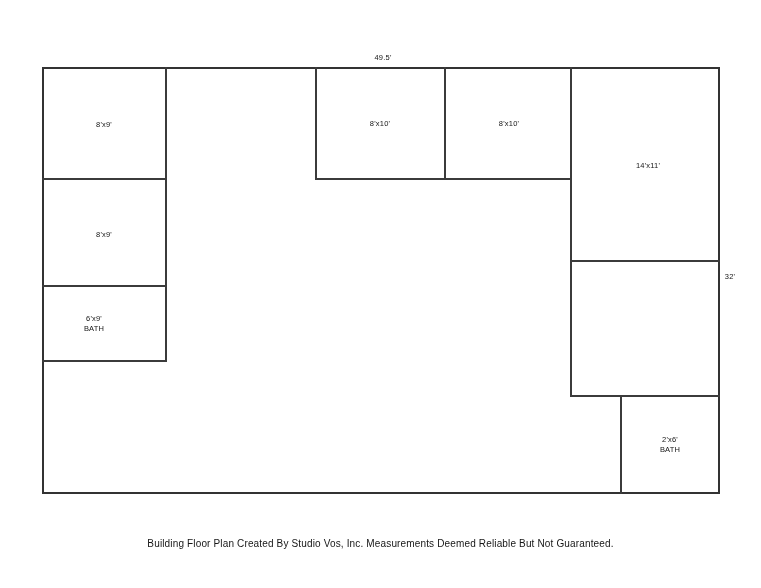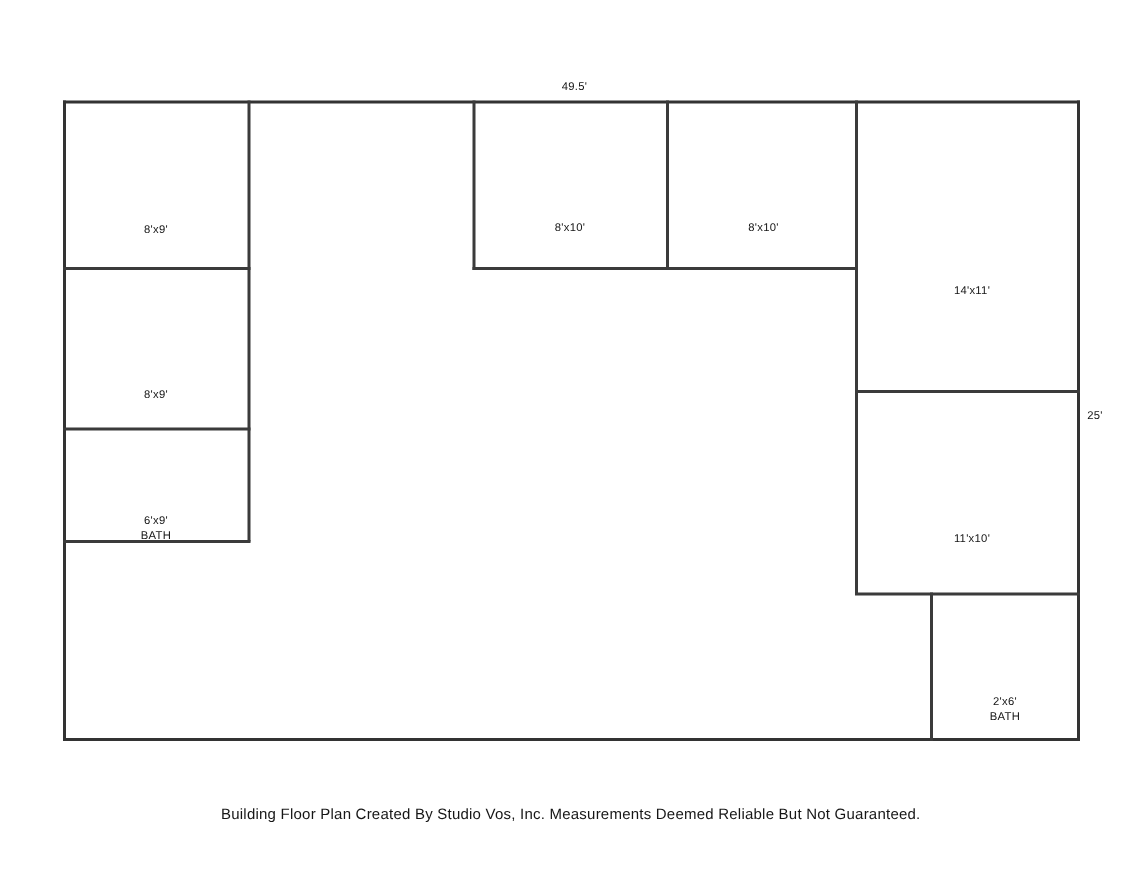"8'x9'" .room-label { margin-top: 28px -> none }
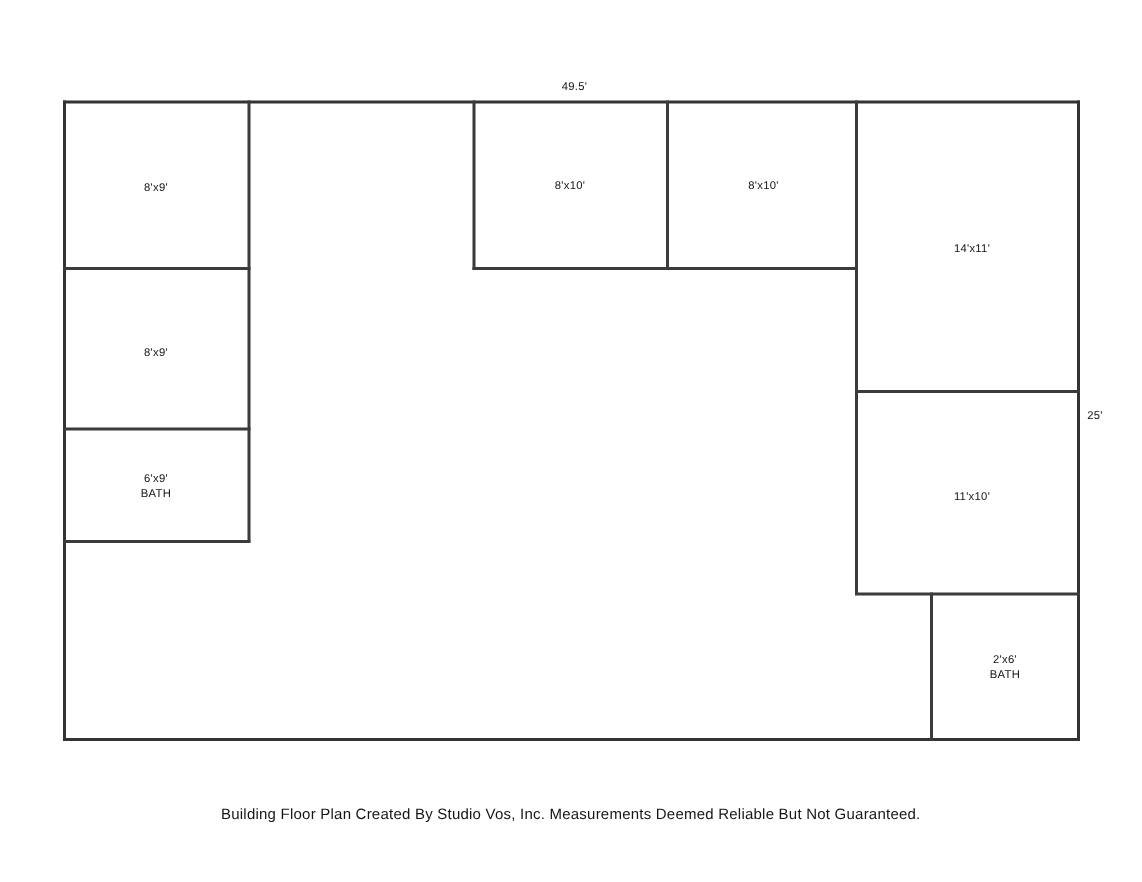"25'" div.dim-label { text: 25' -> 32' }
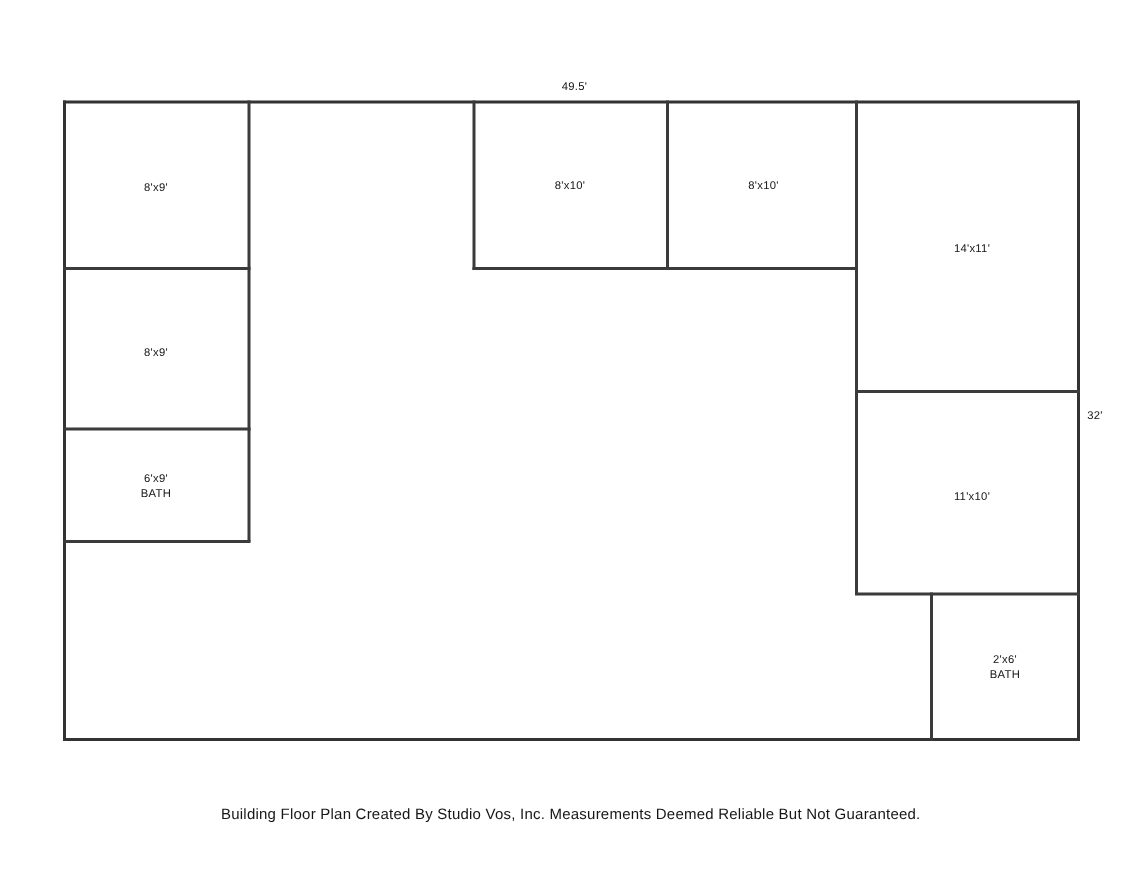"6'x9'" div.room-label { left: 60px -> 50px }
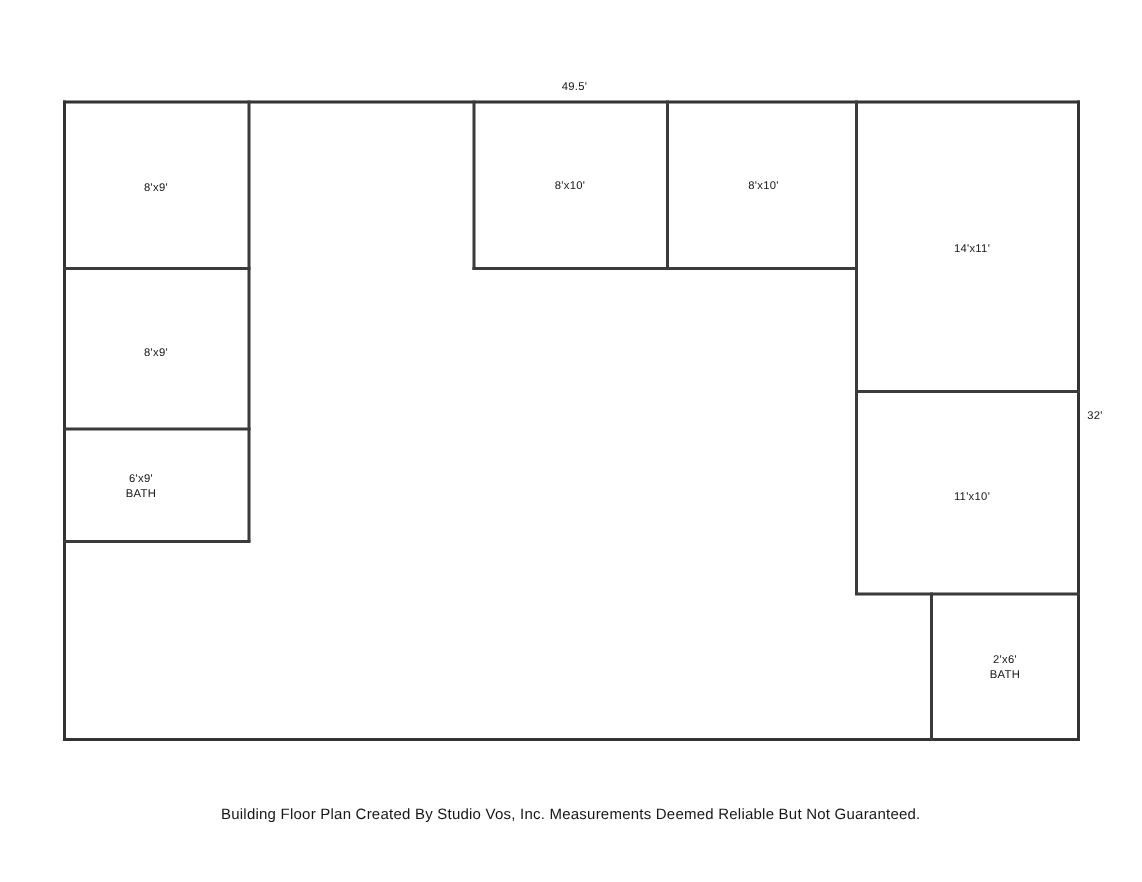"11'x10'" div.room-area { html: <div> <div>11'x10'</div> </div> -> none }
